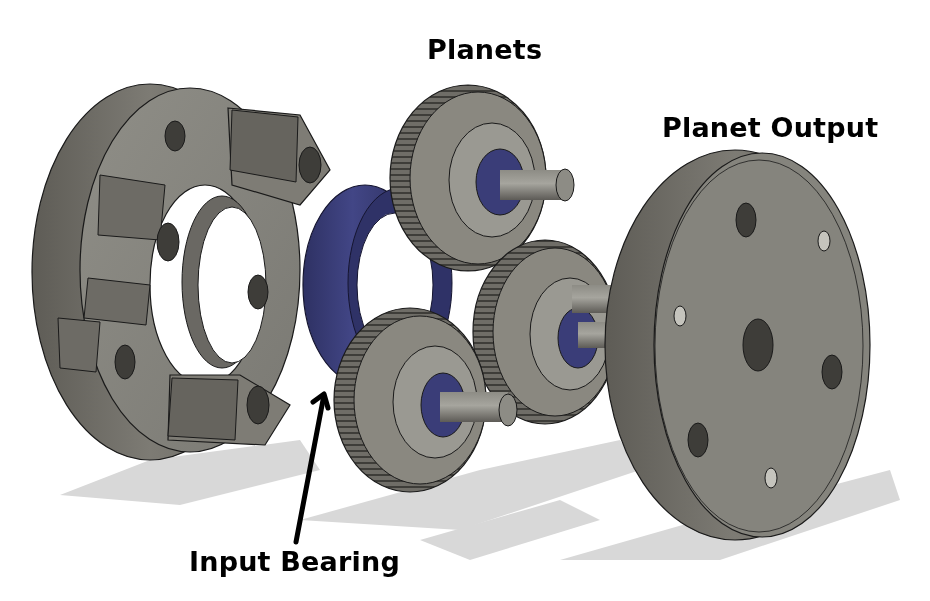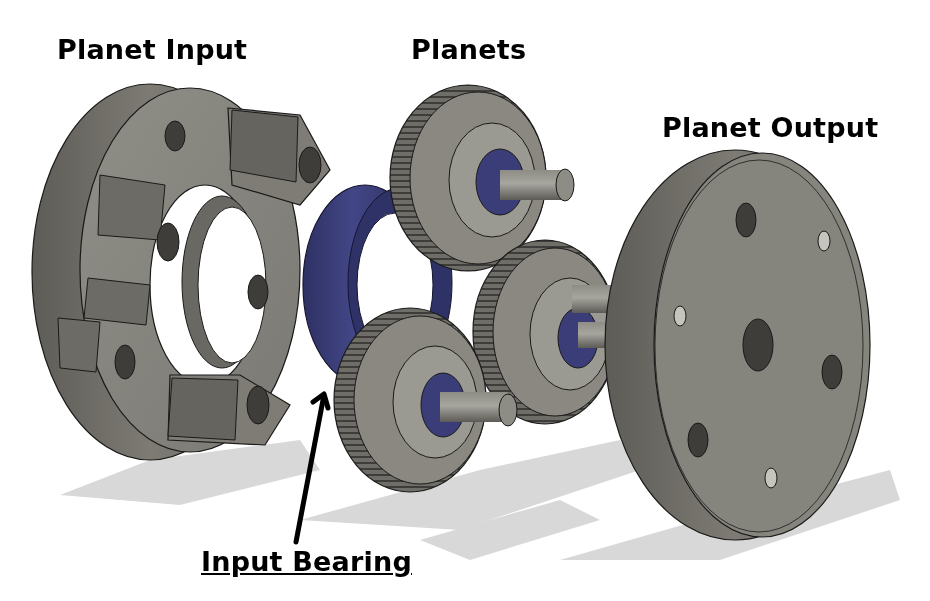"Planet Input" div.label { html: <div>Planet Input</div> -> none }
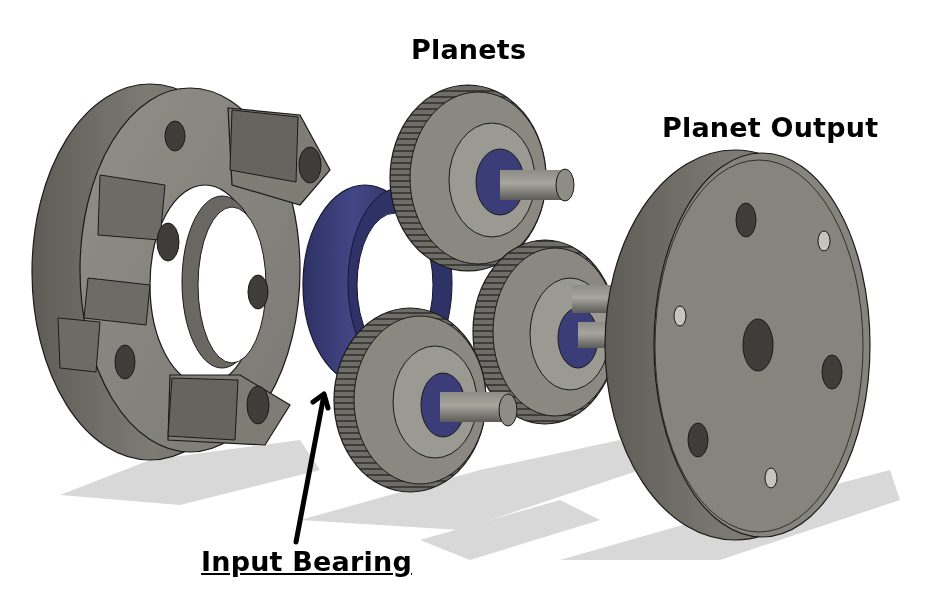"Planets" div.label { left: 411px -> 427px }
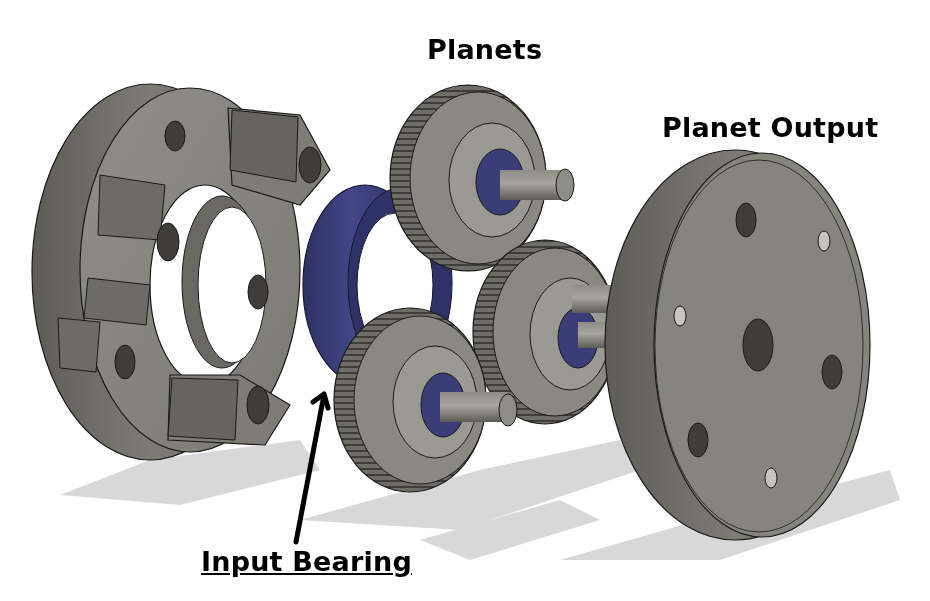"Input Bearing" div.label { left: 201px -> 189px; text-decoration: underline -> none }
